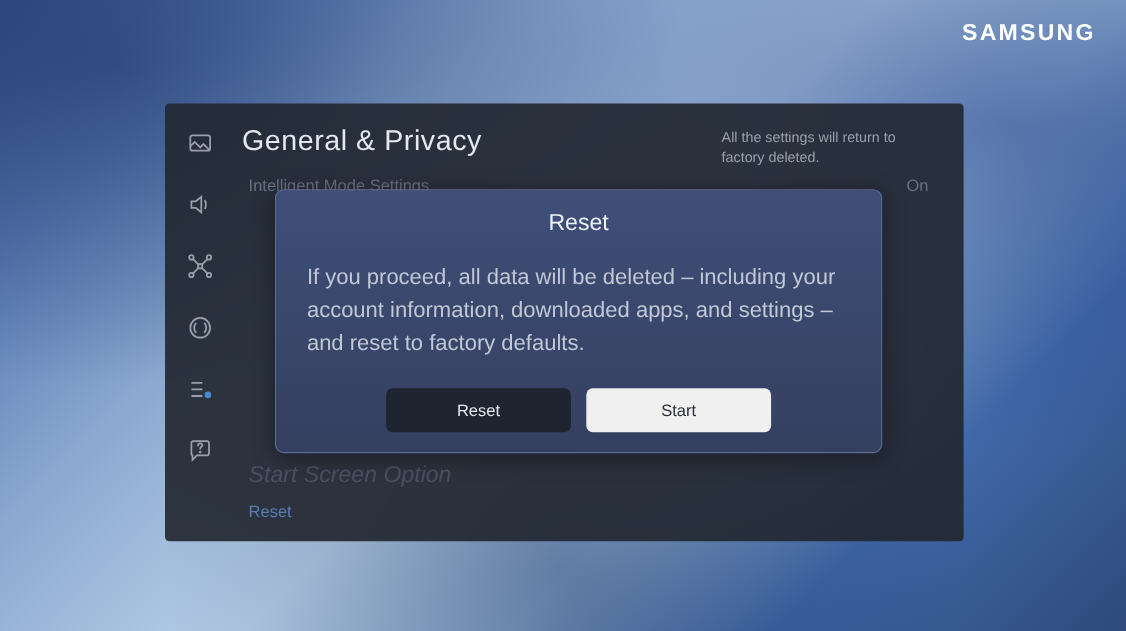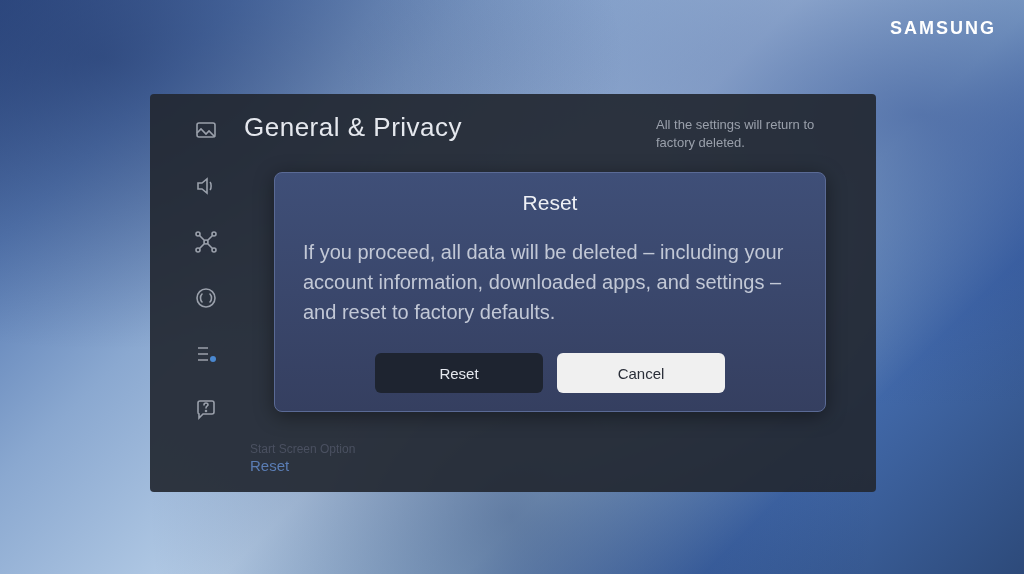"SAMSUNG" .brand { font-size: 18px -> 21px }
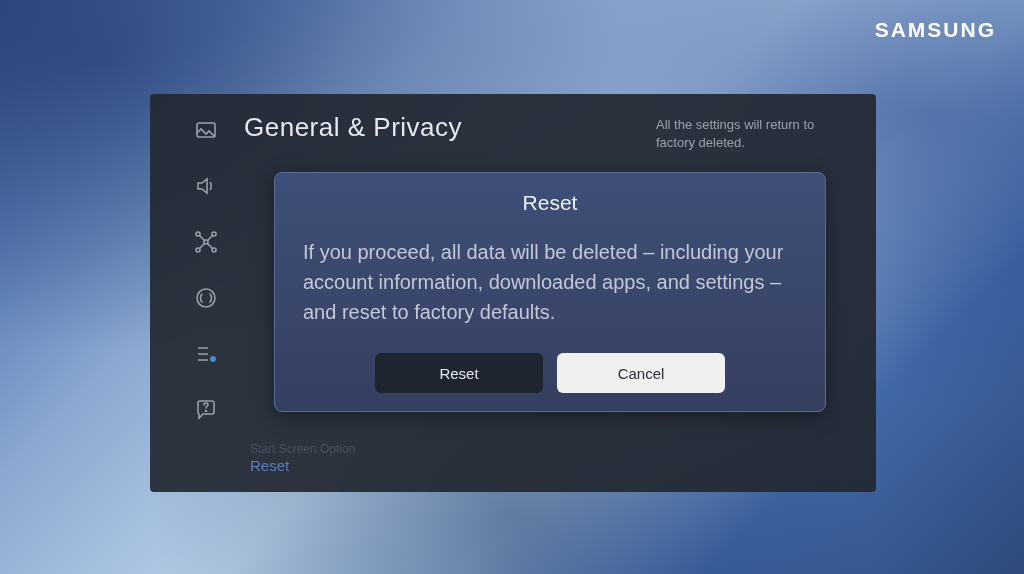"General & Privacy" .settings-panel { padding-left: 24px -> none }
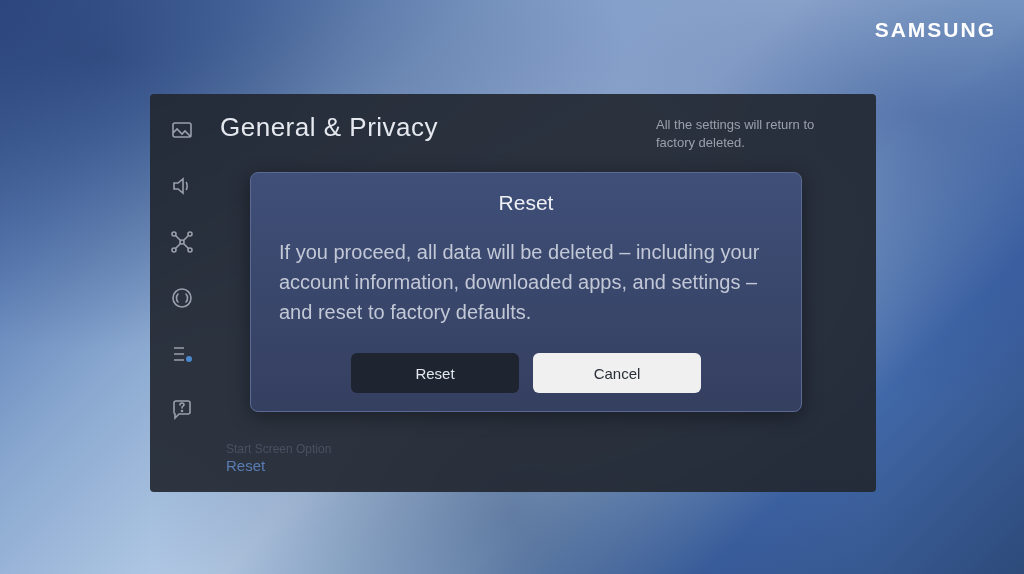"Intelligent Mode Settings" div.bg-list { html: none -> <div> <div> <span>Intelligent Mode Settings</span> <span>On</span> </div> </div> }
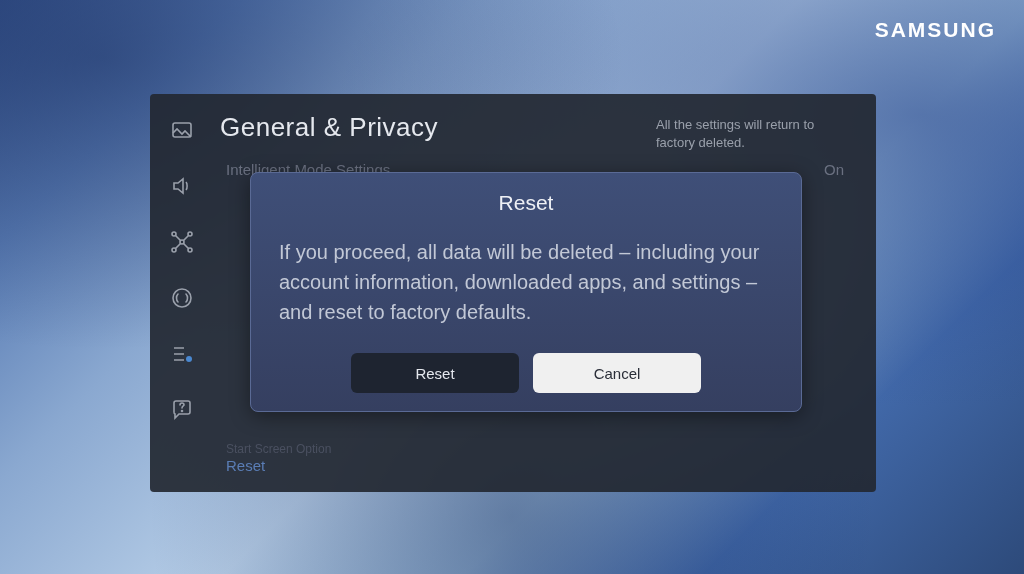"Cancel" button.btn { text: Cancel -> Start }
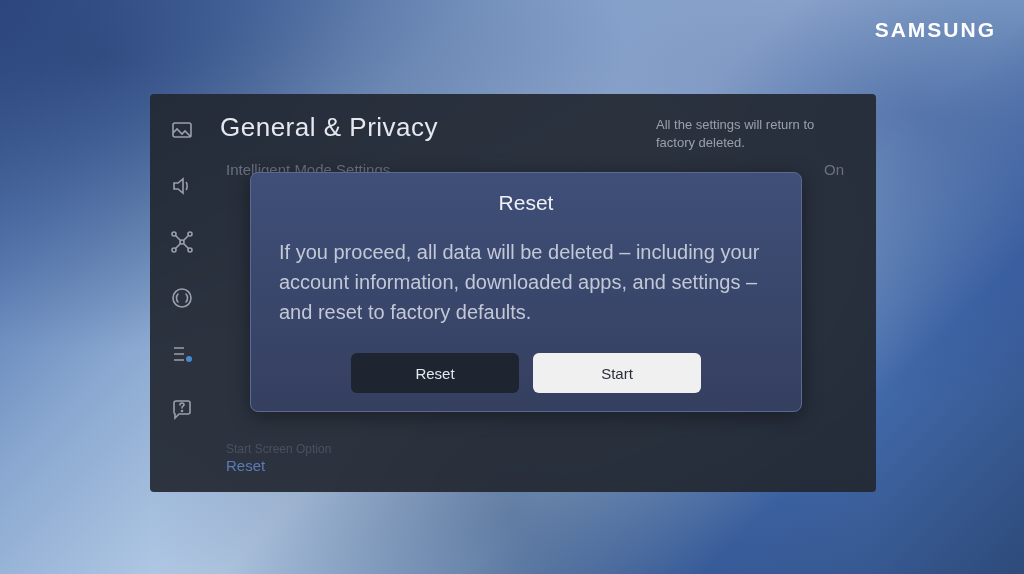"Start Screen Option" .bg-start-row { bottom: 36px -> 48px; font-size: 12px -> 21px; font-style: none -> italic }
